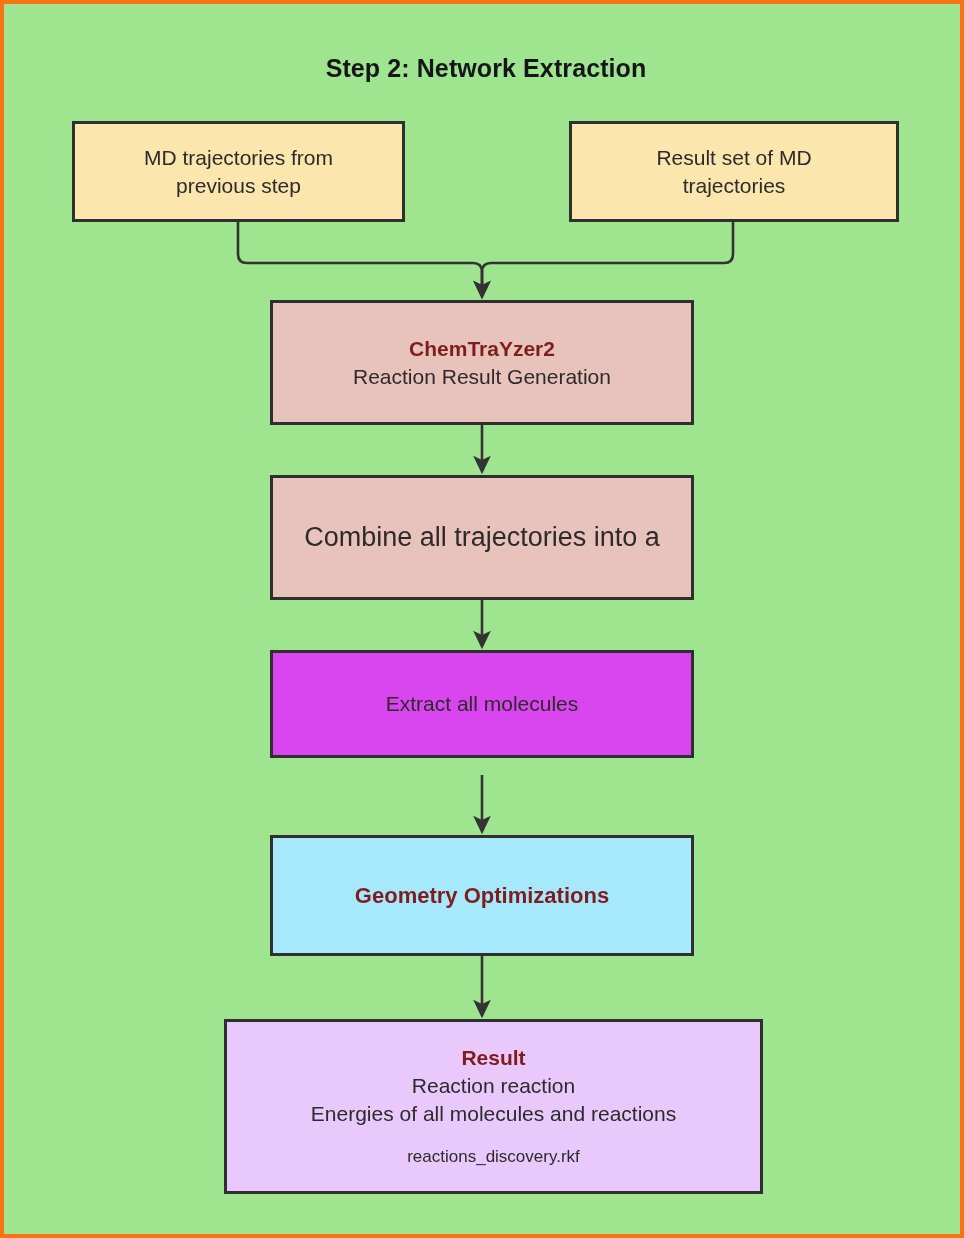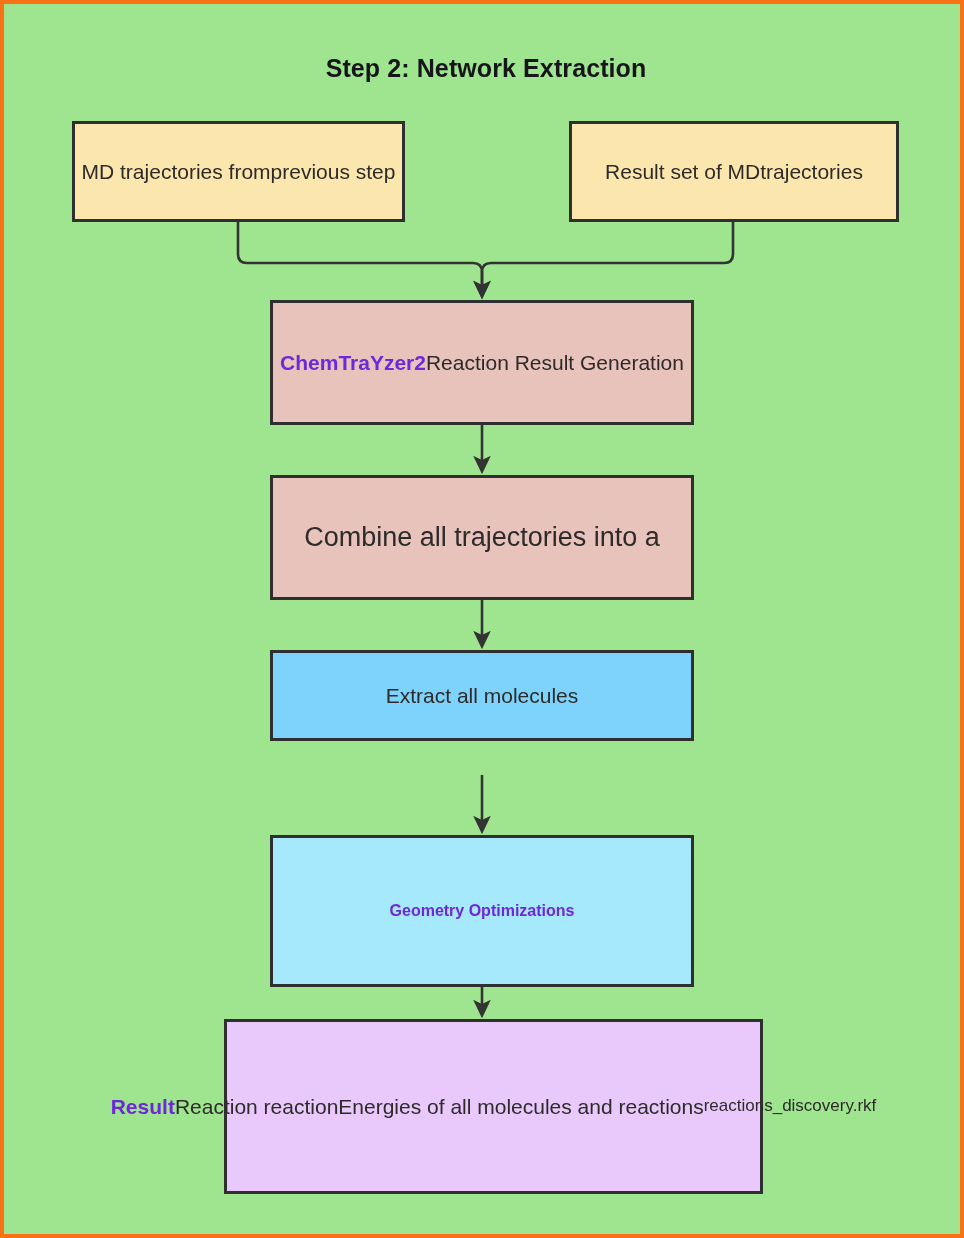"MD trajectories from" .node { flex-direction: row -> column }
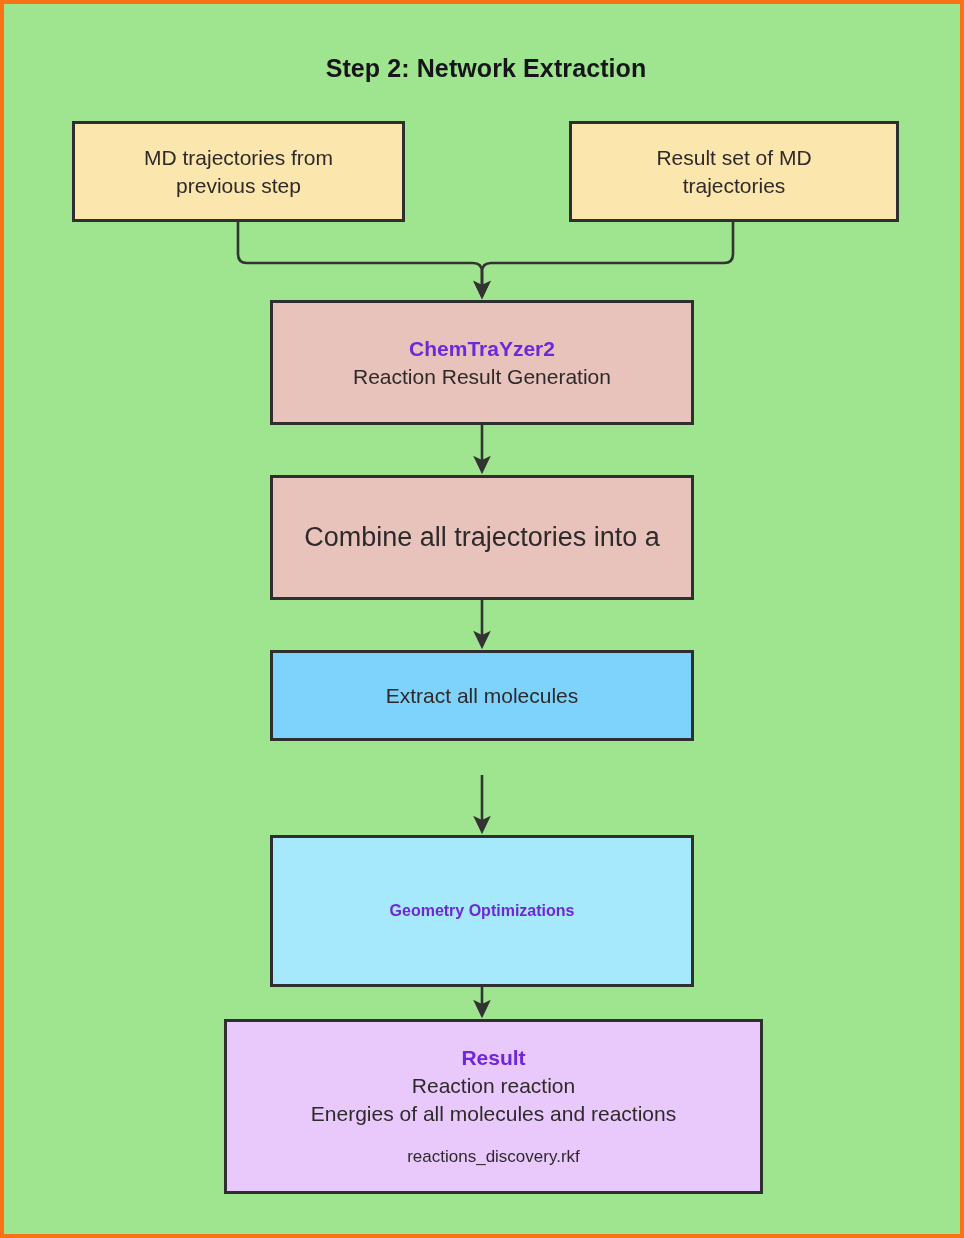"ChemTraYzer2" .node .line.bold { color: #6d28d9 -> #7f1d1d }
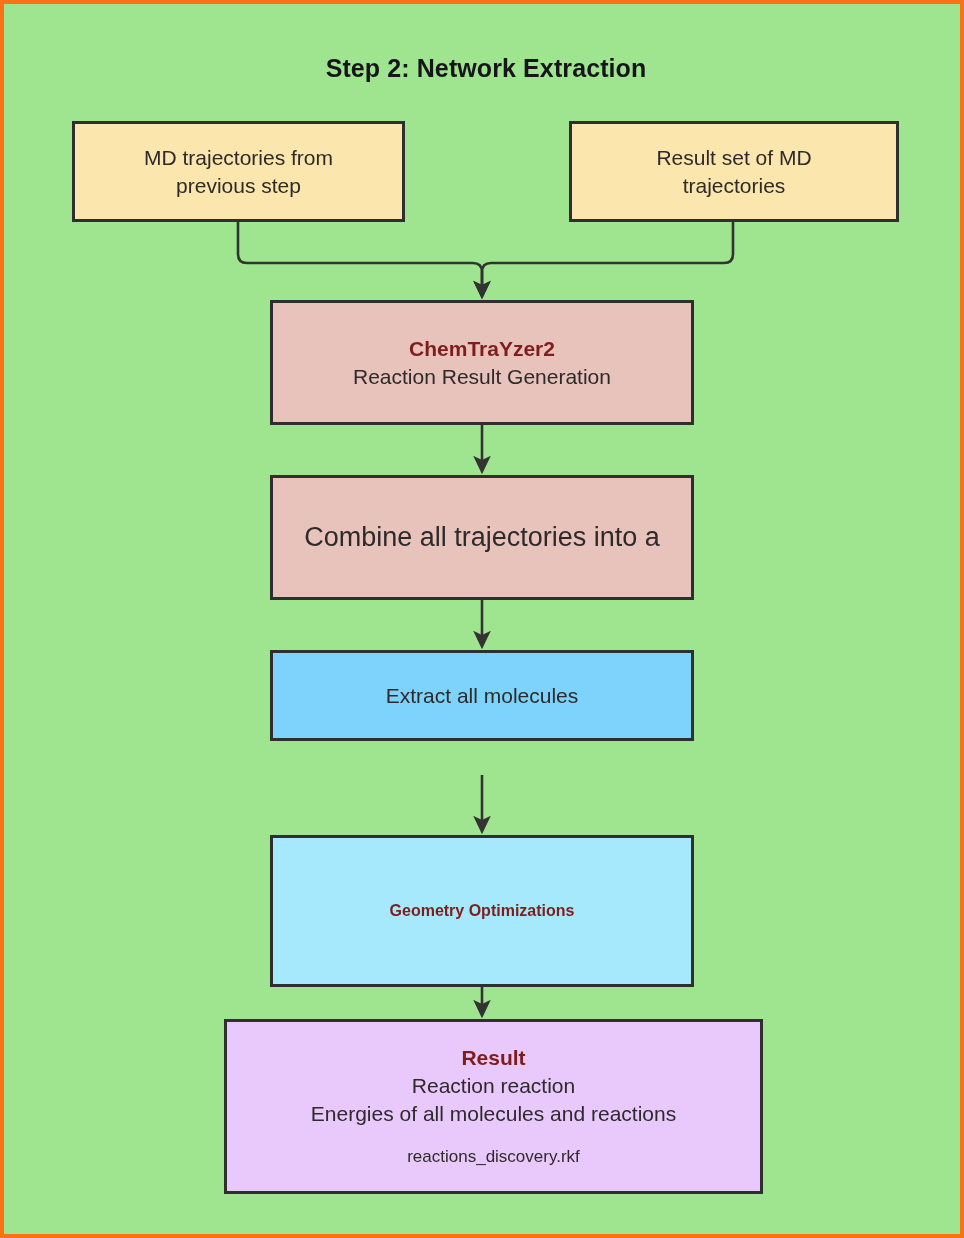"Extract all molecules" #node-extract { background: #7dd3fc -> #d946ef; height: 91px -> 108px }
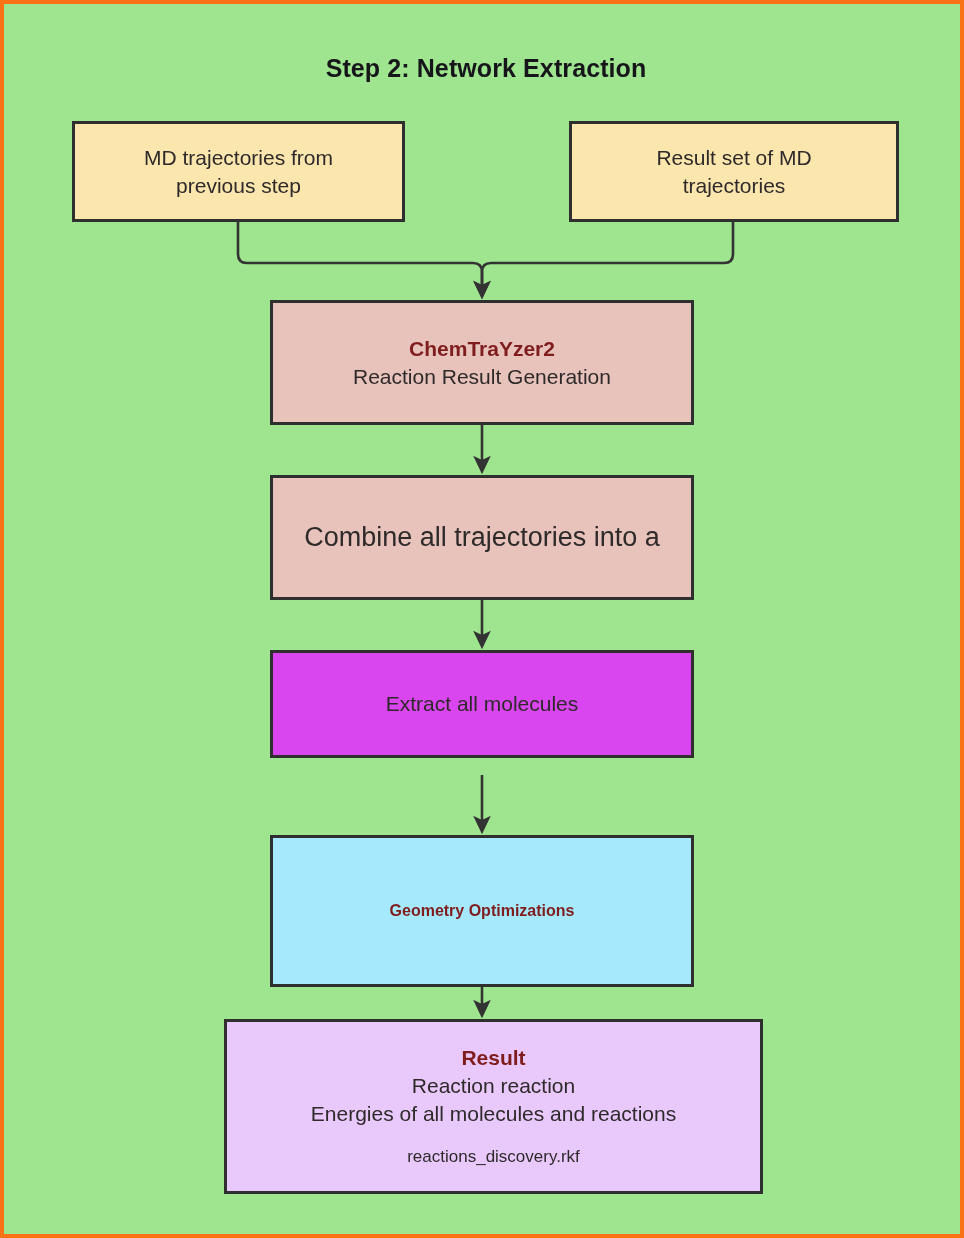"Geometry Optimizations" #node-geoopt { font-size: 16px -> 22px; height: 152px -> 121px }
